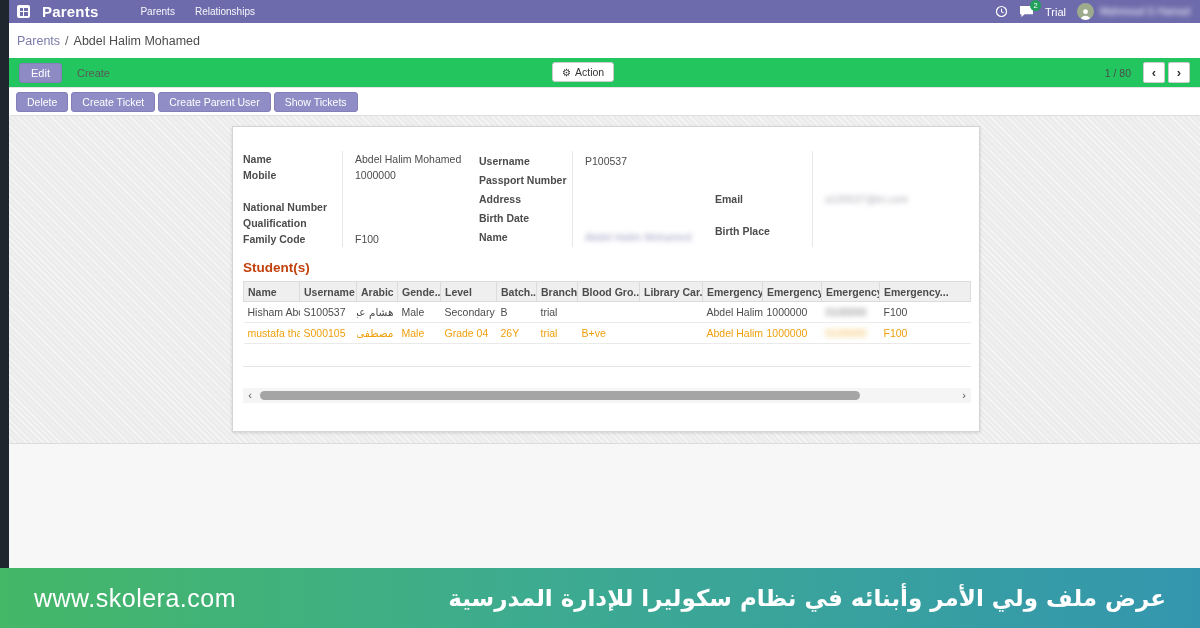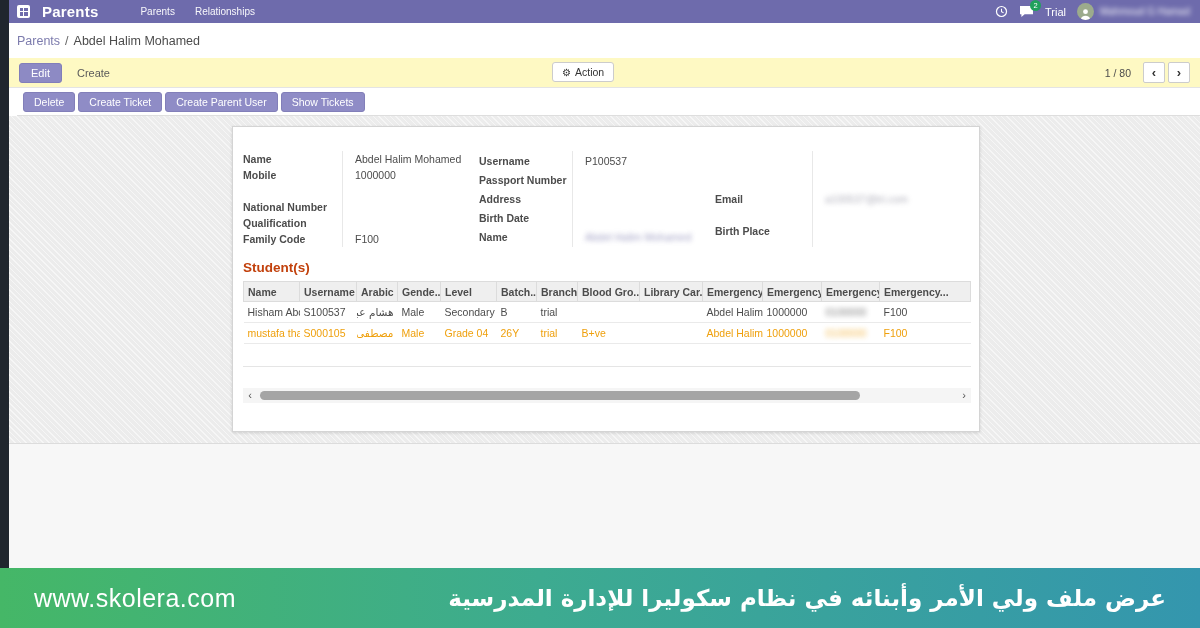"Edit" .status-bar { background: #fef9c3 -> #22c55e }
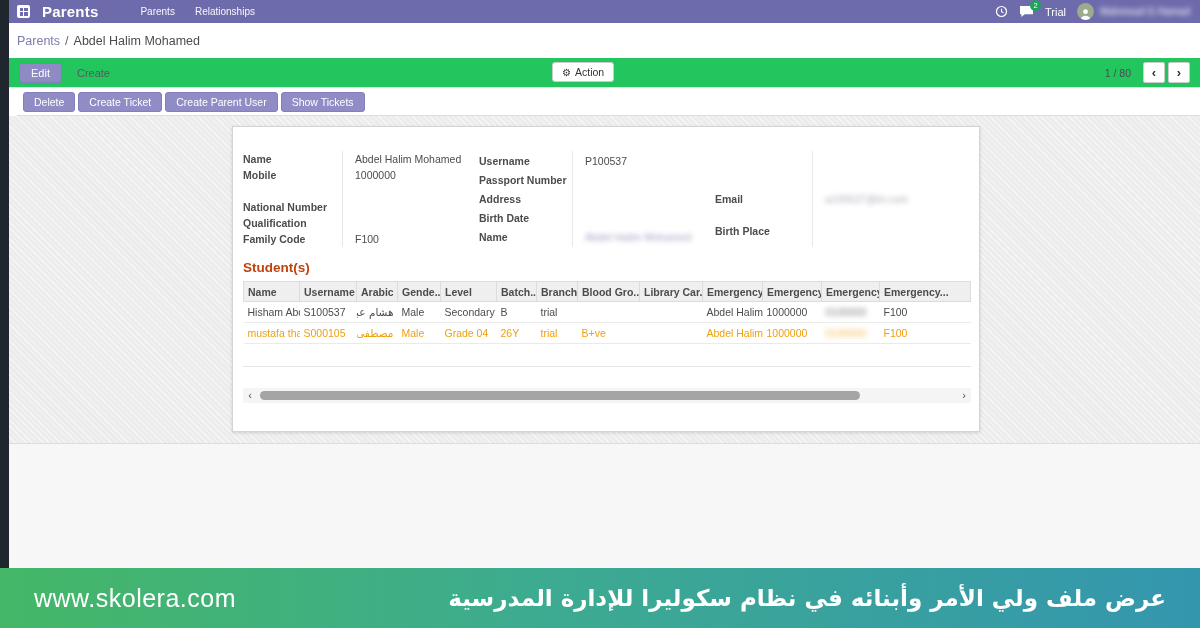"Delete" .smart-bar { margin-left: 17px -> 10px }
